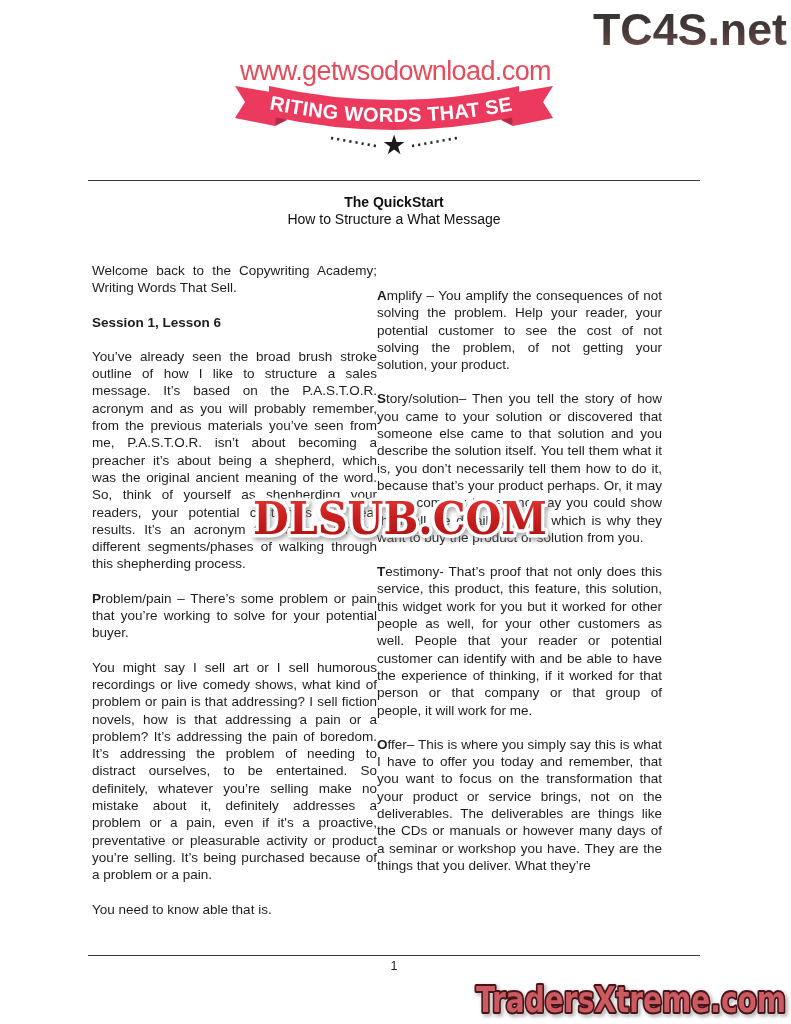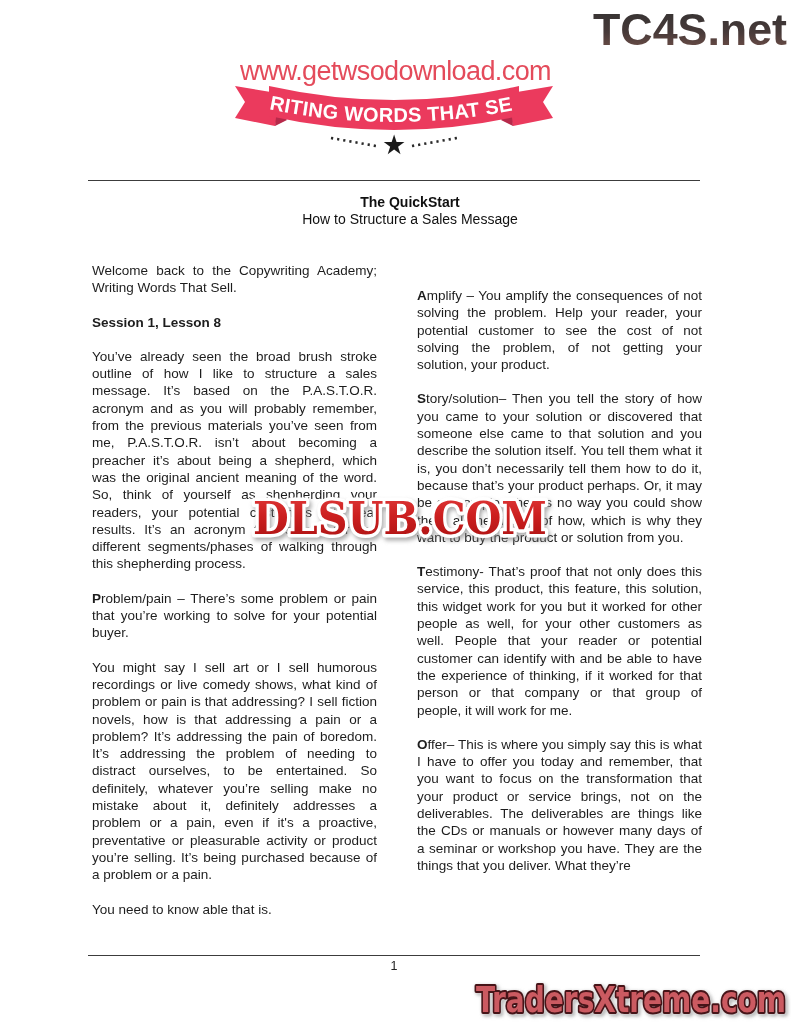"The QuickStart" .title-block { left: 104px -> 88px }
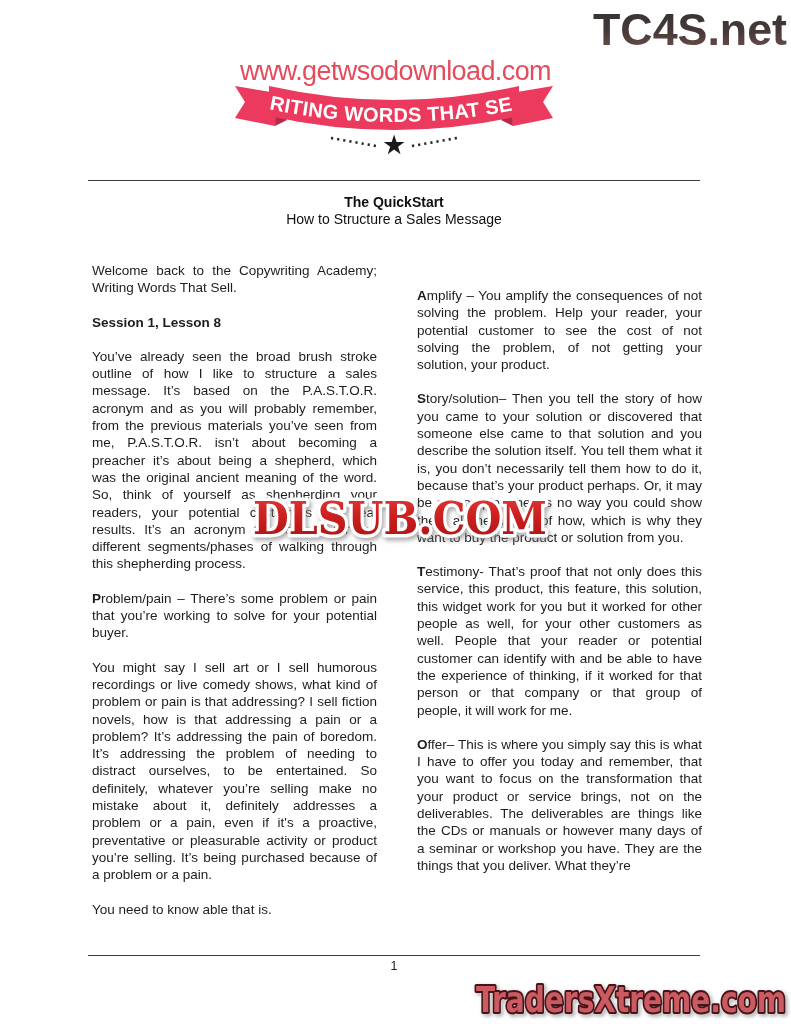"How to Structure a Sales" div.title-line2 { text: Sales -> What }
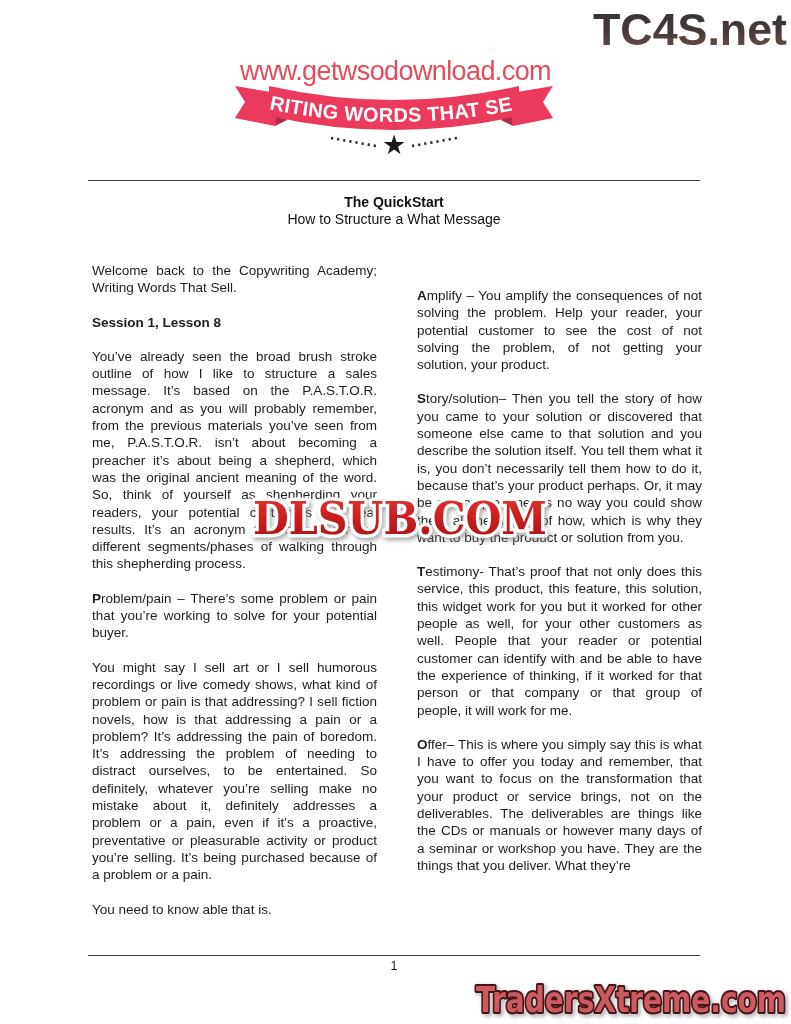"Welcome back to the Copywriting" .columns { gap: 40px -> none }
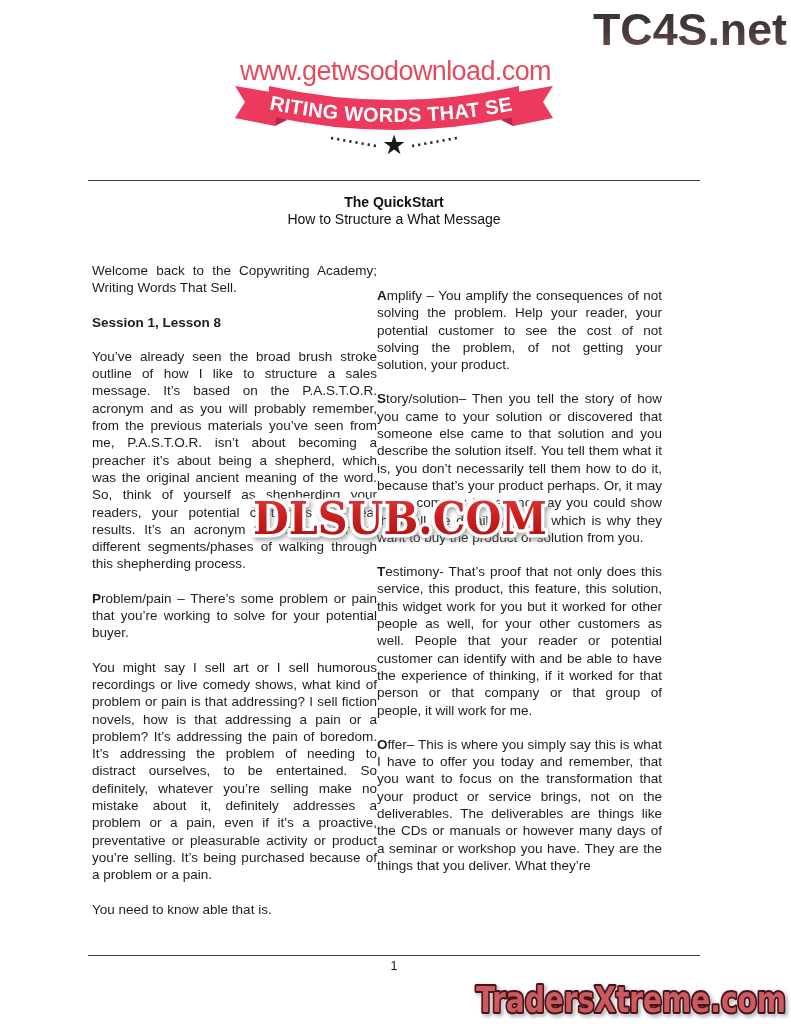"Session 1, Lesson 8" span { text: 8 -> 6 }
